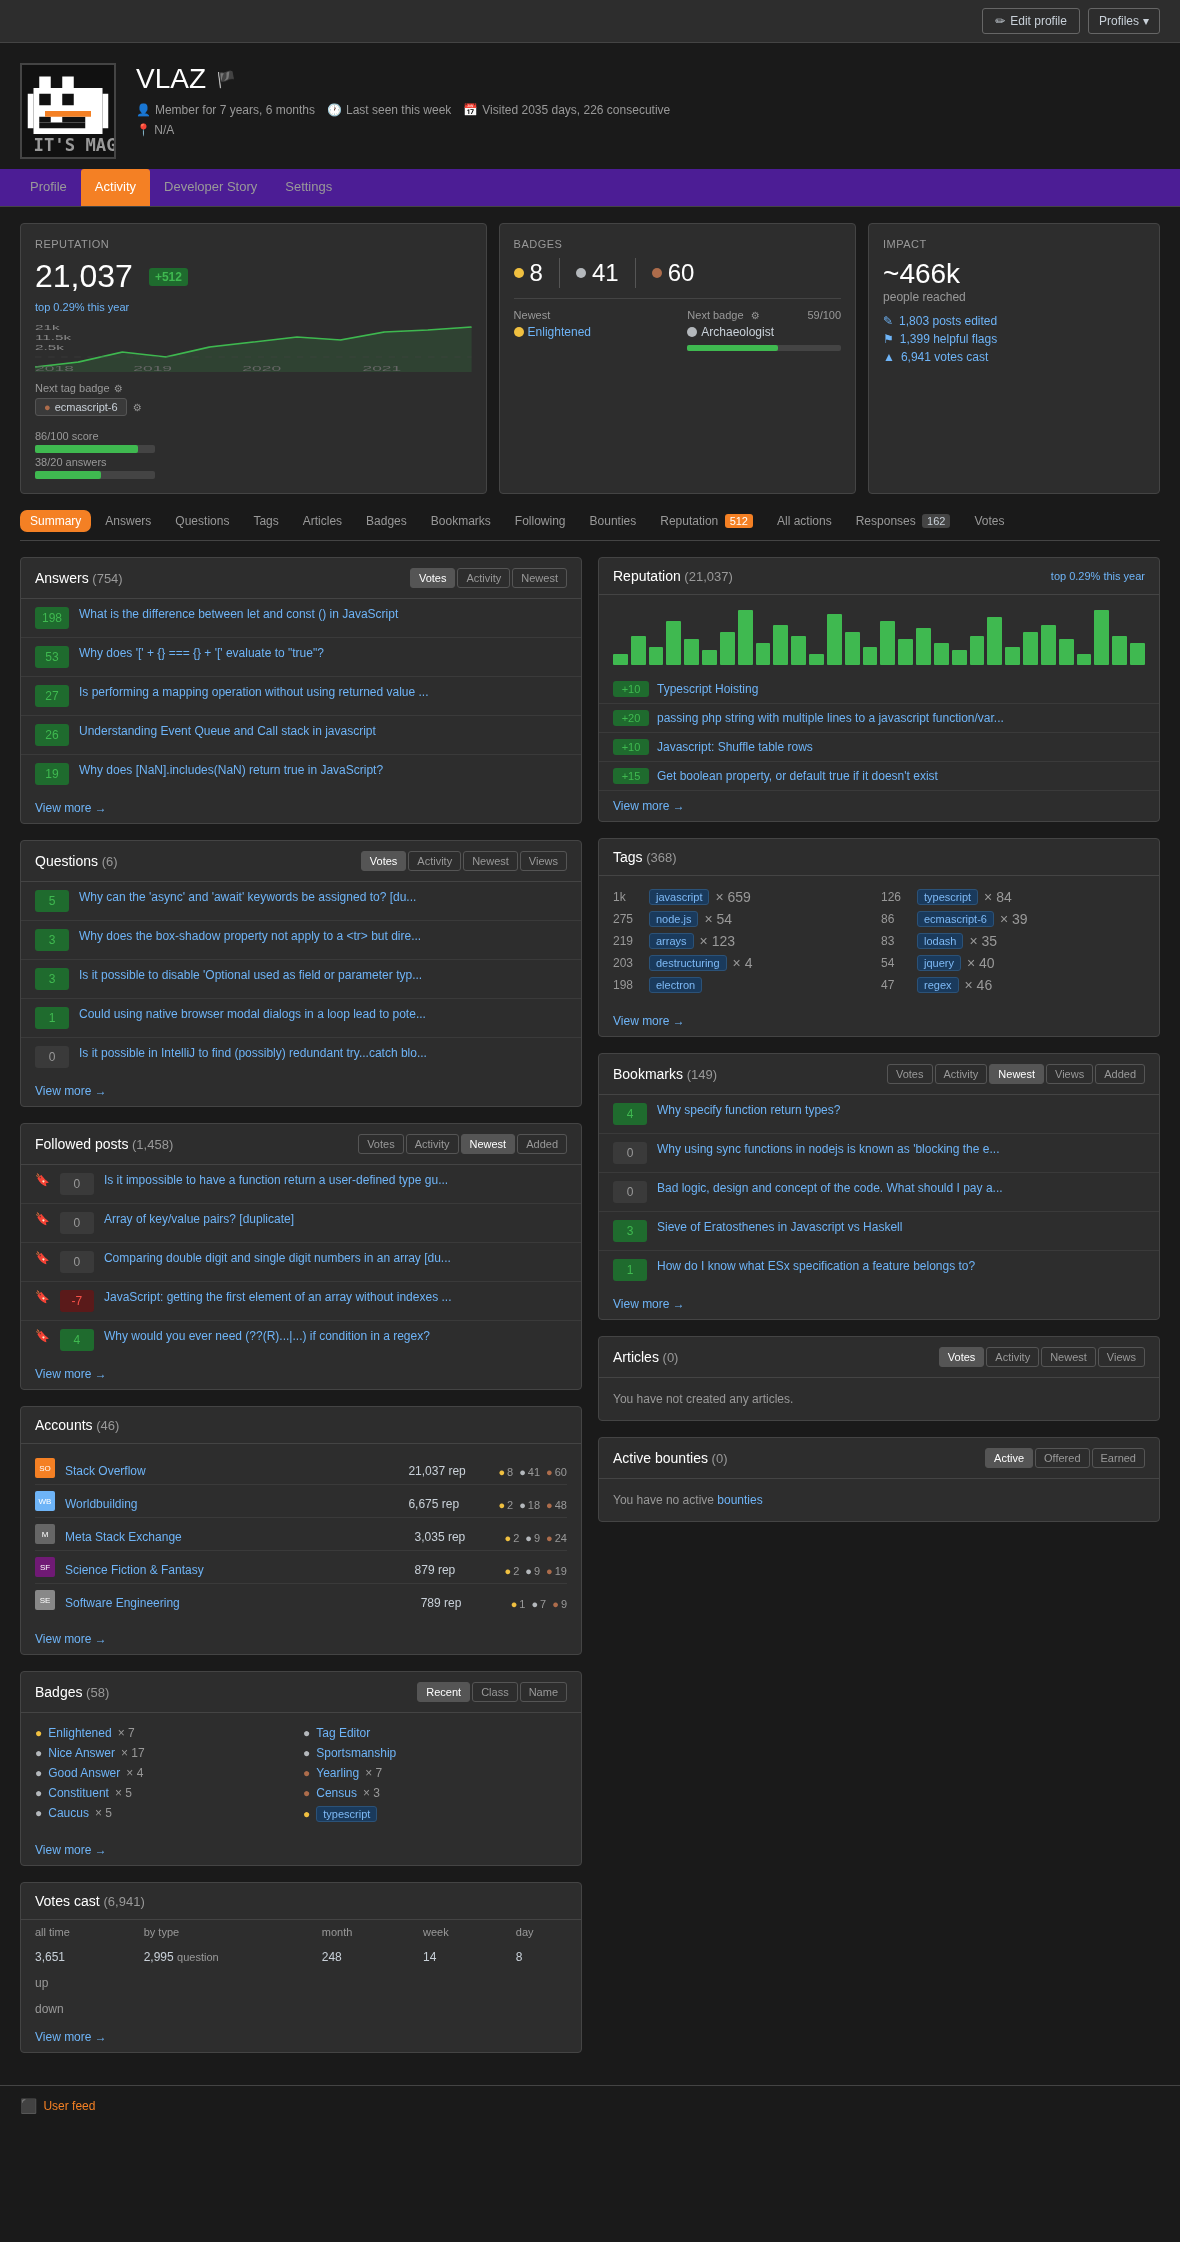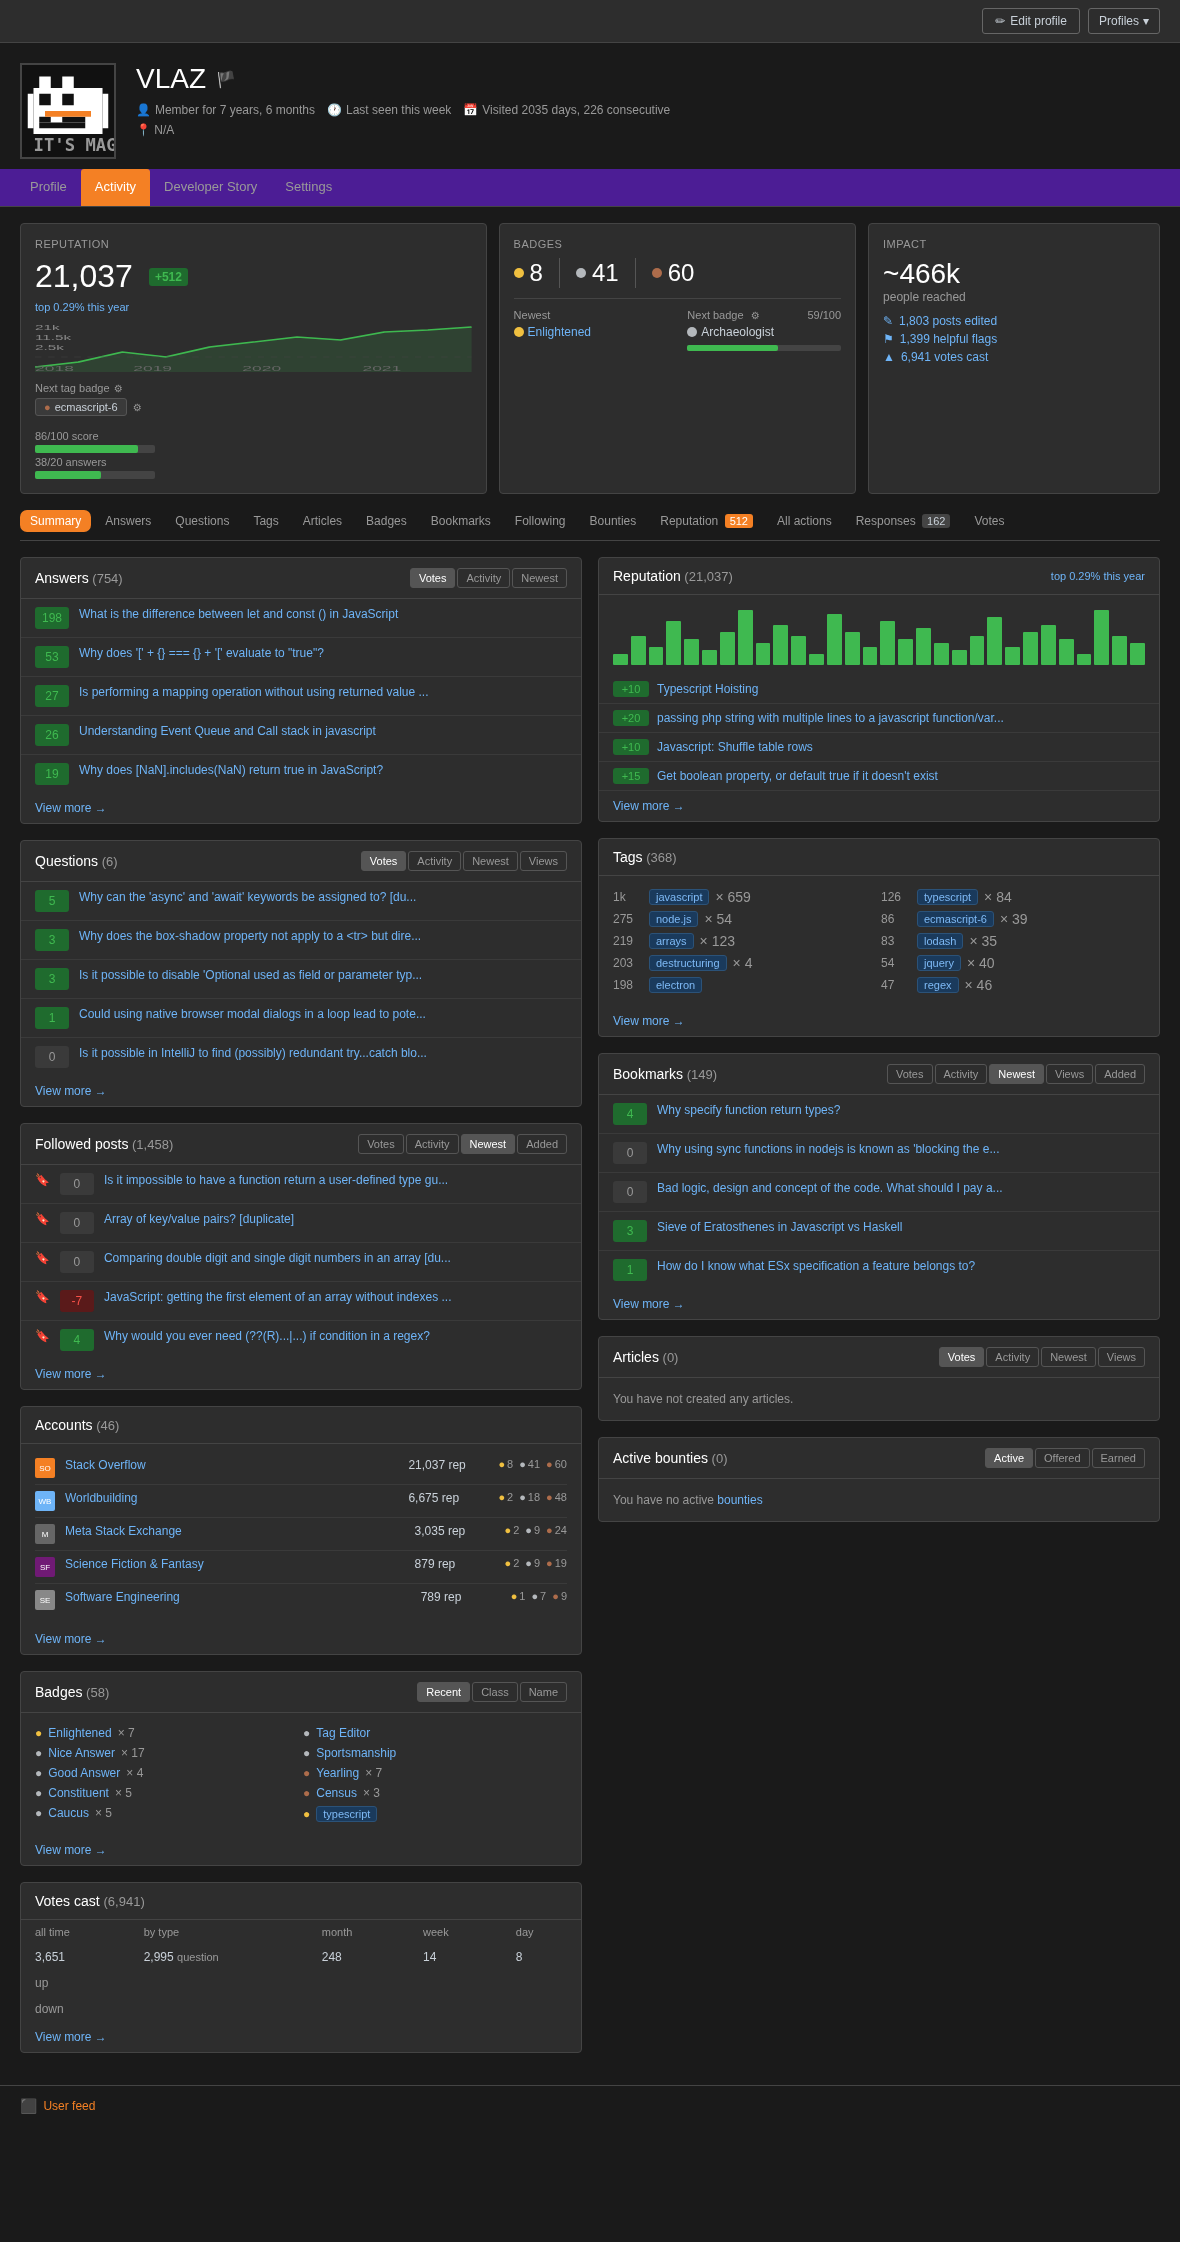"SO" .account-row { align-items: flex-start -> flex-end }
